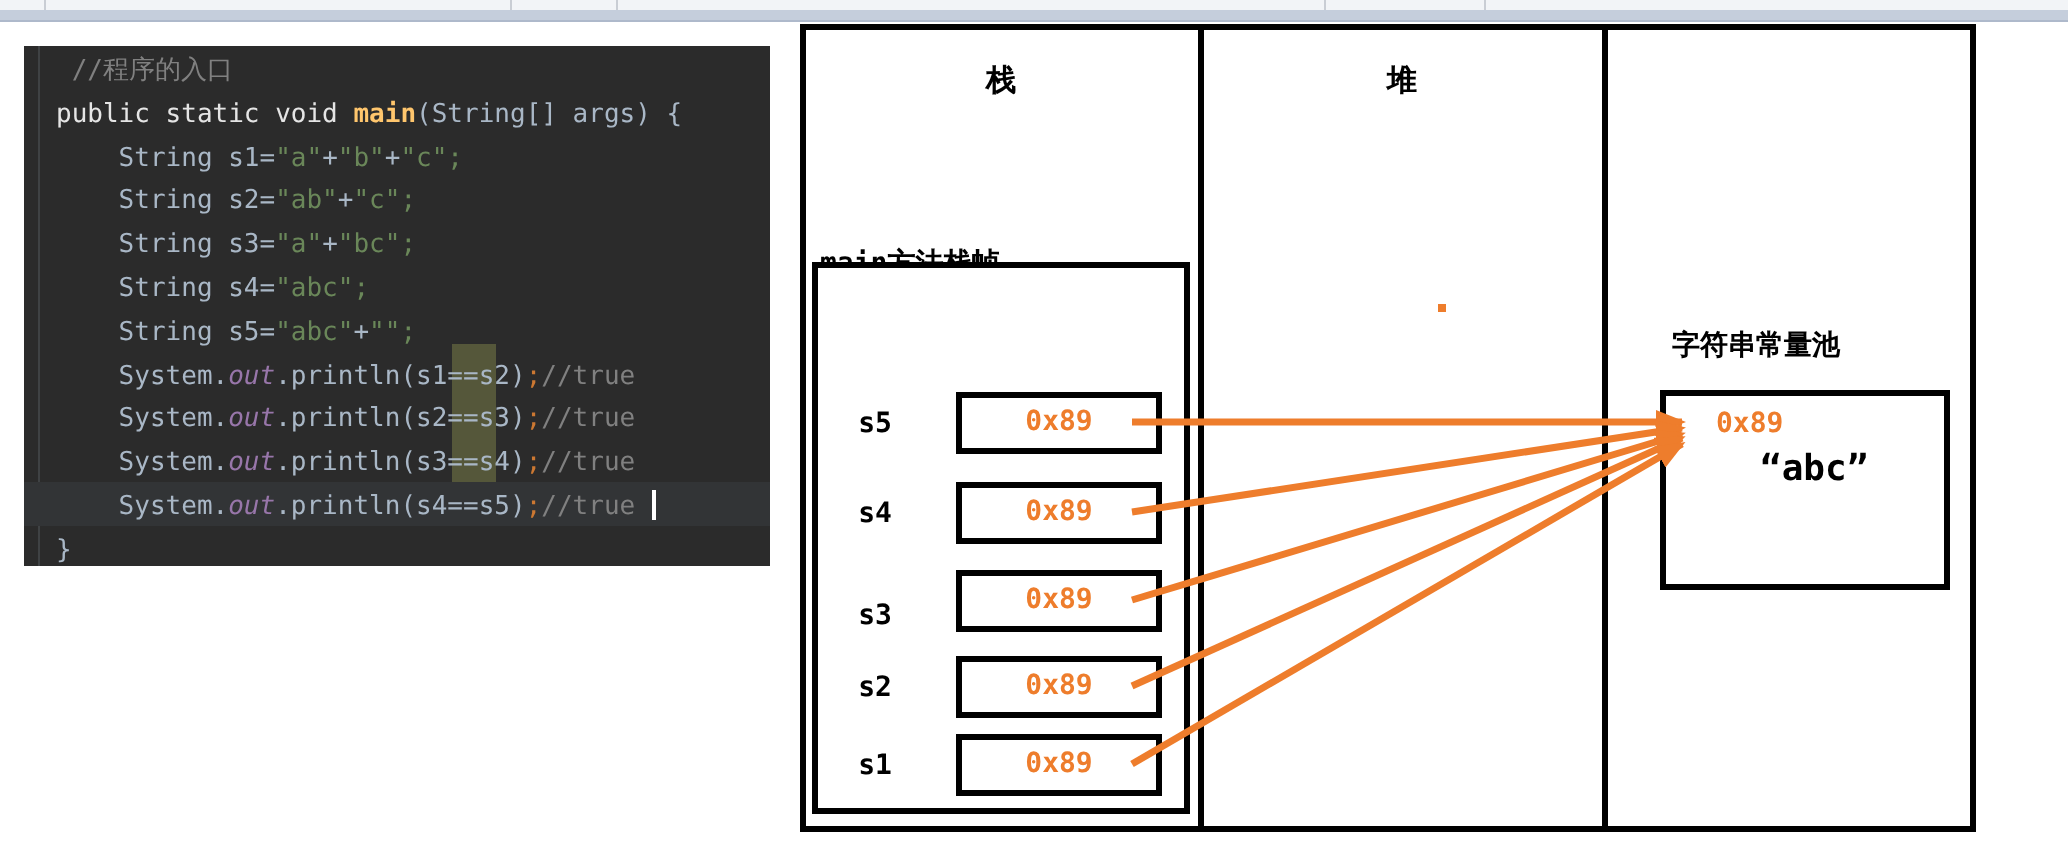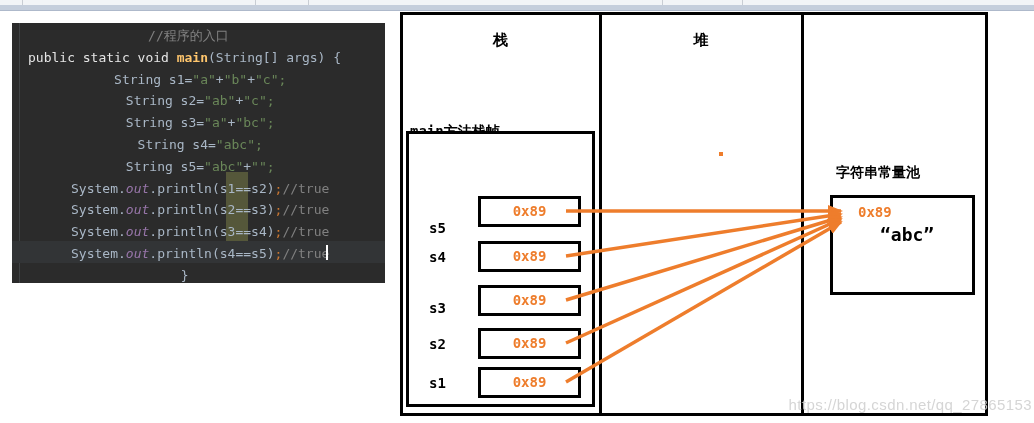"//程序的入口" .code-line { text-align: center -> none }
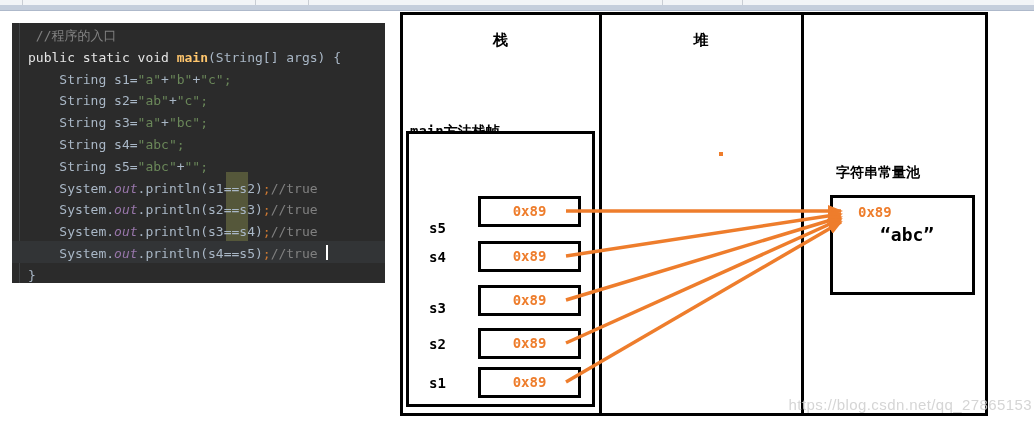"s5" div.var-label { top: 220px -> 204px }
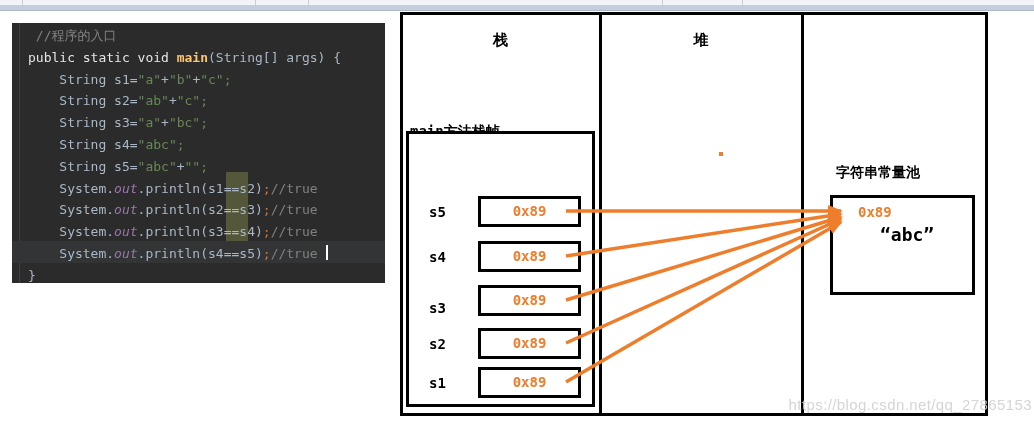"https://blog.csdn.net/qq_27865153" div.watermark { html: <div>https://blog.csdn.net/qq_27865153</div> -> none }
